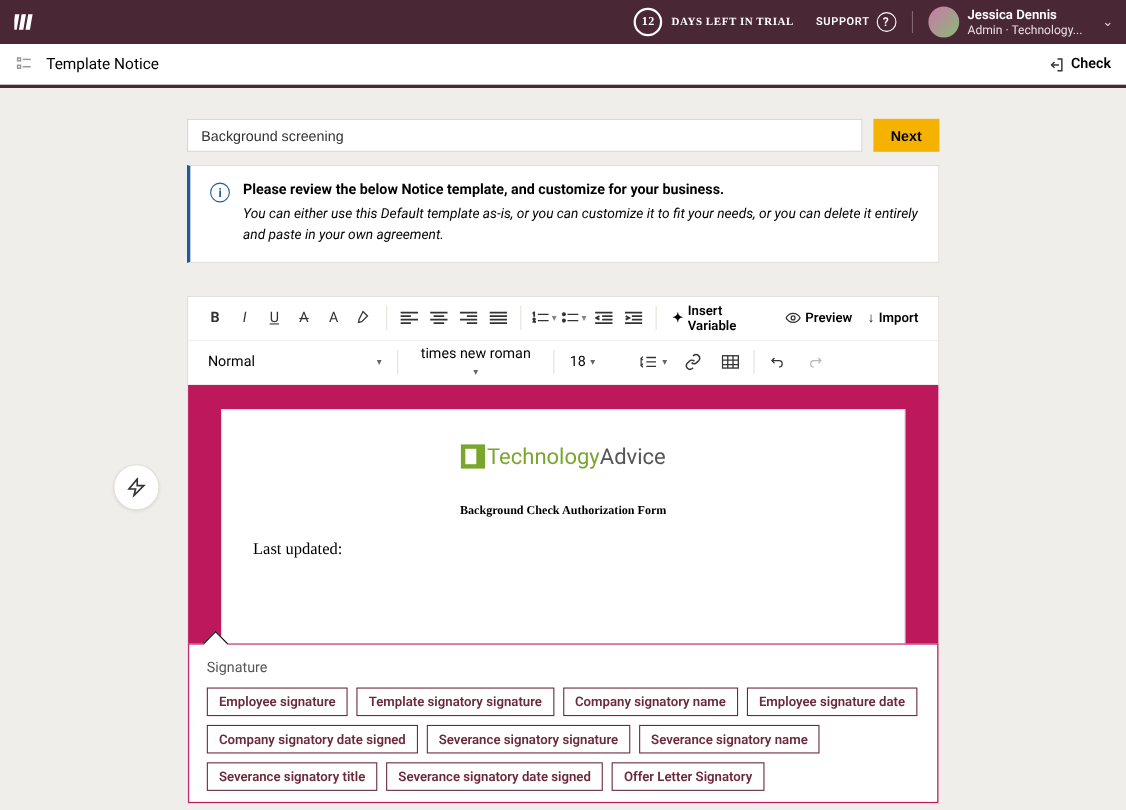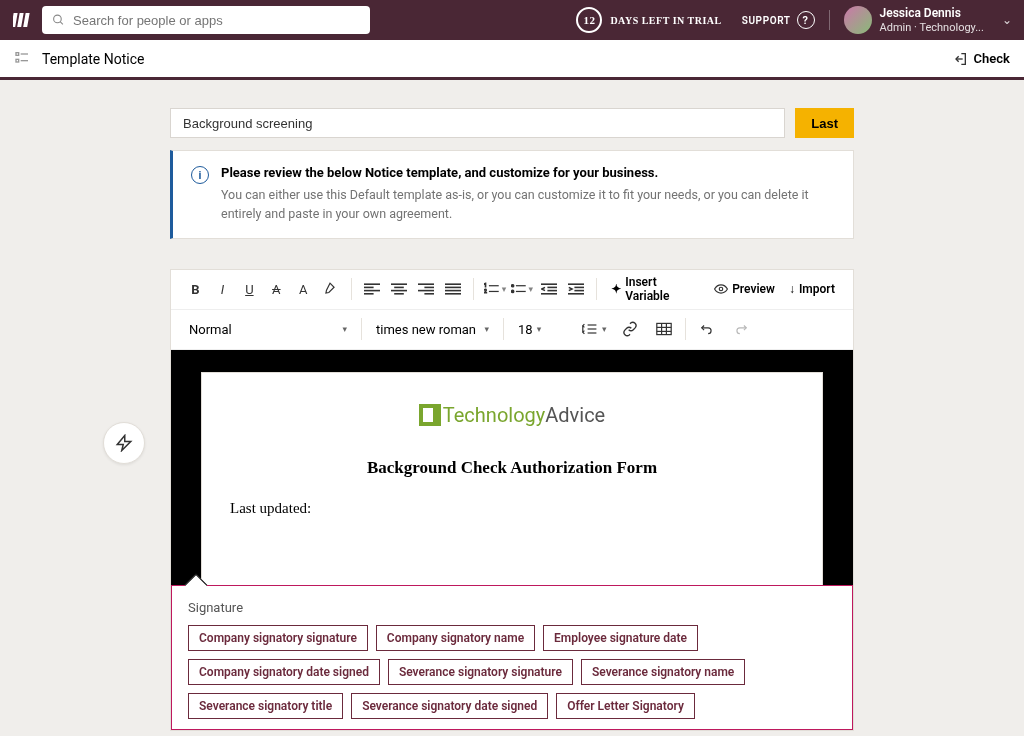"Search for people or apps" div.search-wrap { html: <div> <svg> <circle></circle> <line></line> </svg> <input> </div> -> none }
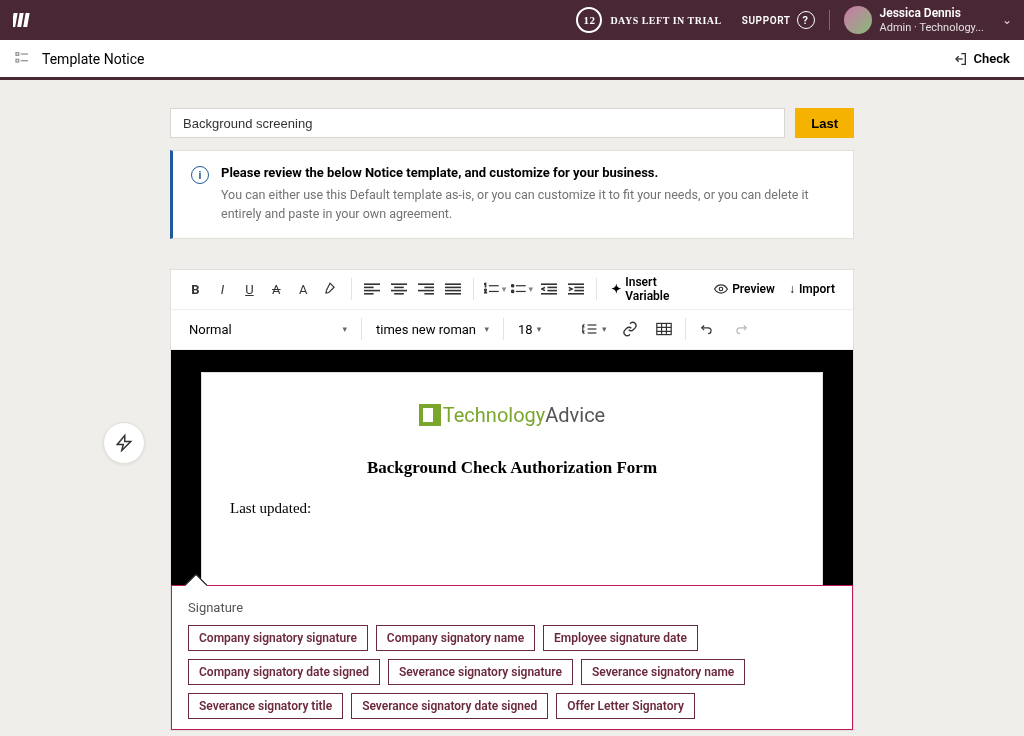"Last" button.next-btn { text: Last -> Next }
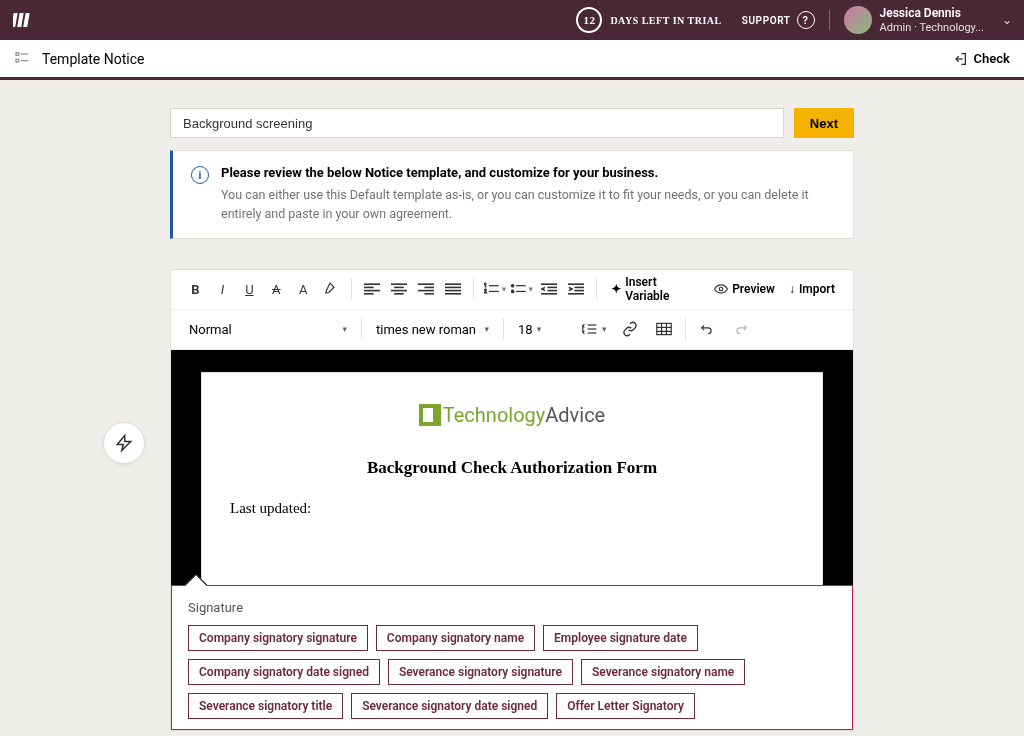"You can either use this" .notice-body { color: #737373 -> #000000; font-style: none -> italic }
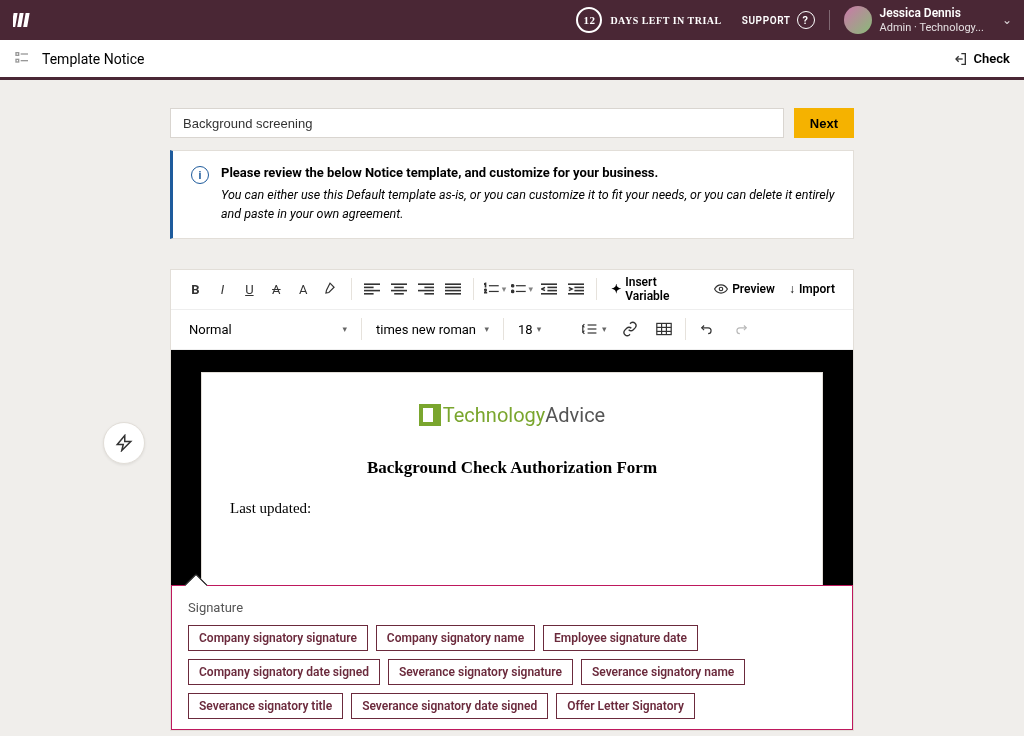"times new roman" .sel.w2 { flex-direction: none -> column }
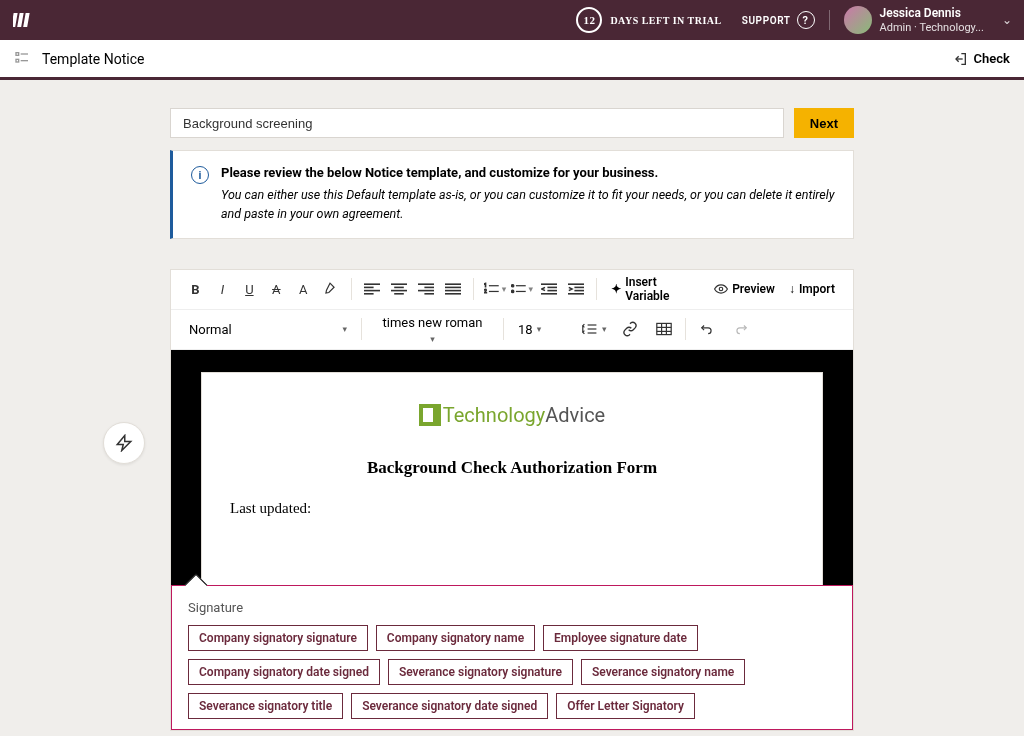"Technology" .canvas-area { background: #000000 -> #be185d }
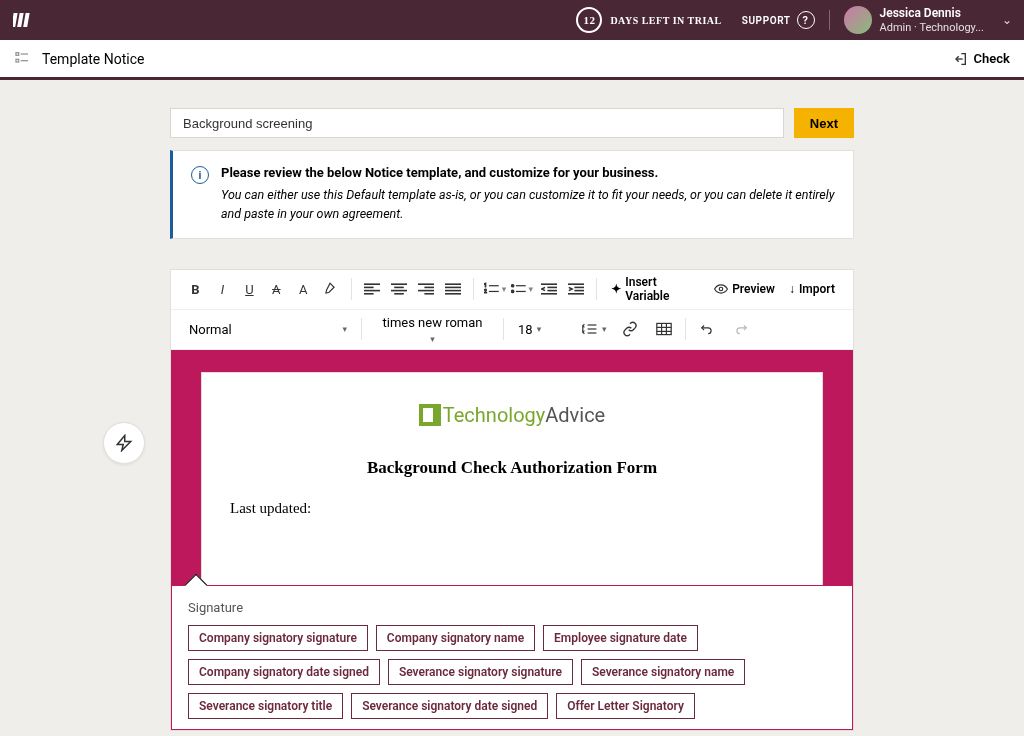"Background Check Authorization Form" .doc-title { font-size: 17px -> 11px }
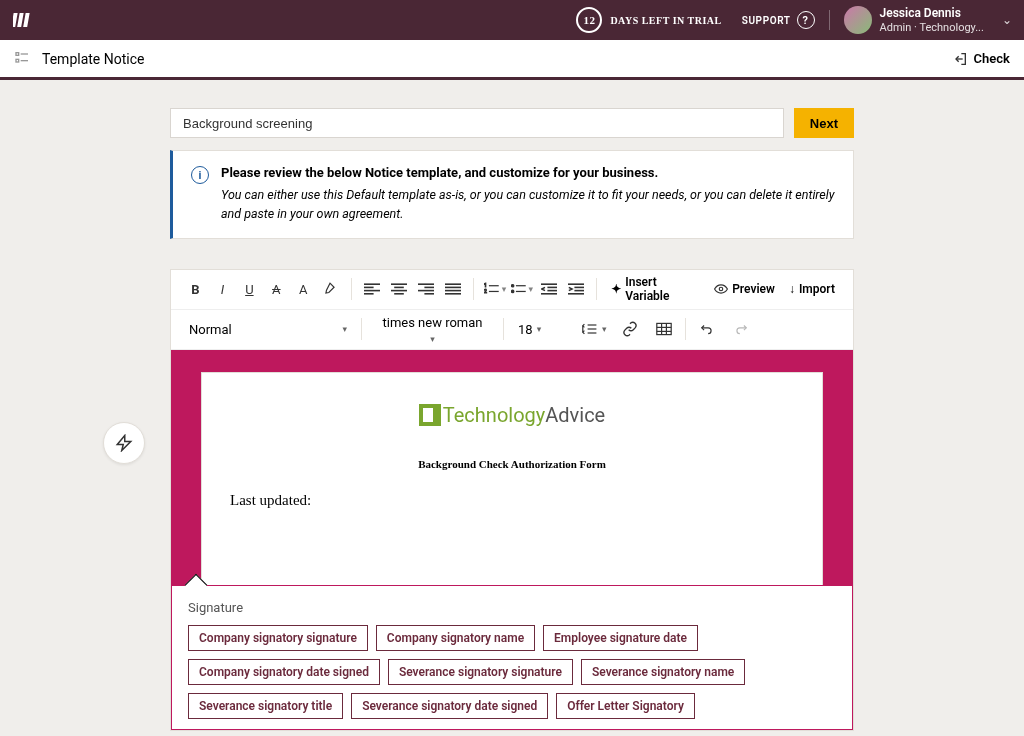"Employee signature" div.tag { html: none -> <div>Employee signature</div> }
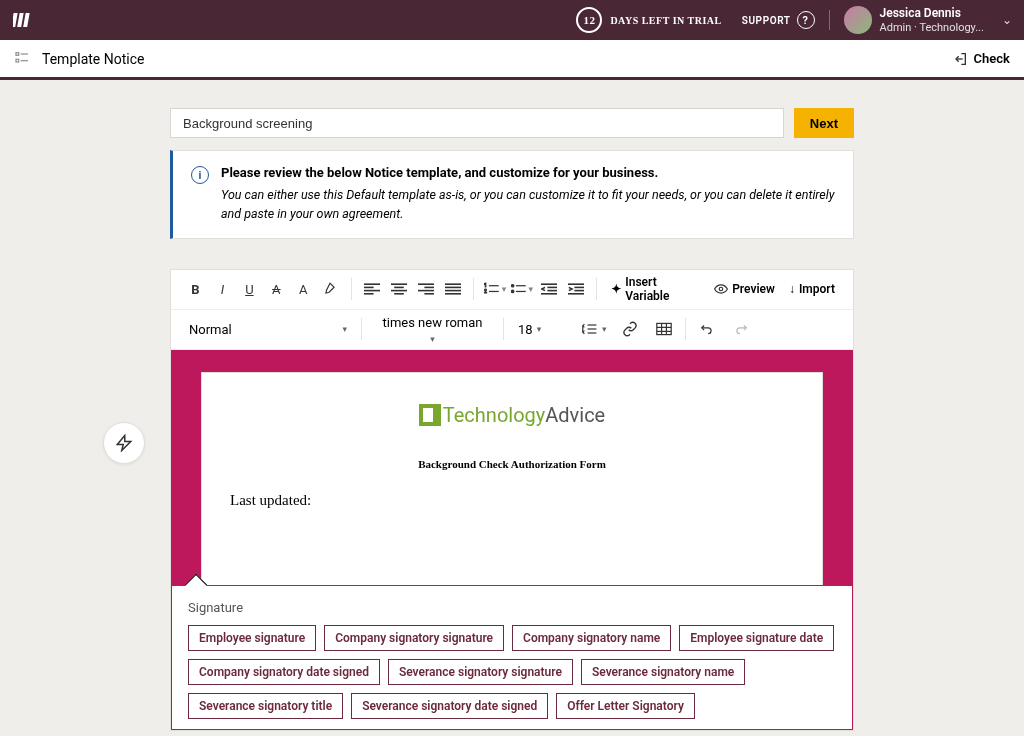"Company signatory signature" div.tag { text: Company -> Template }
